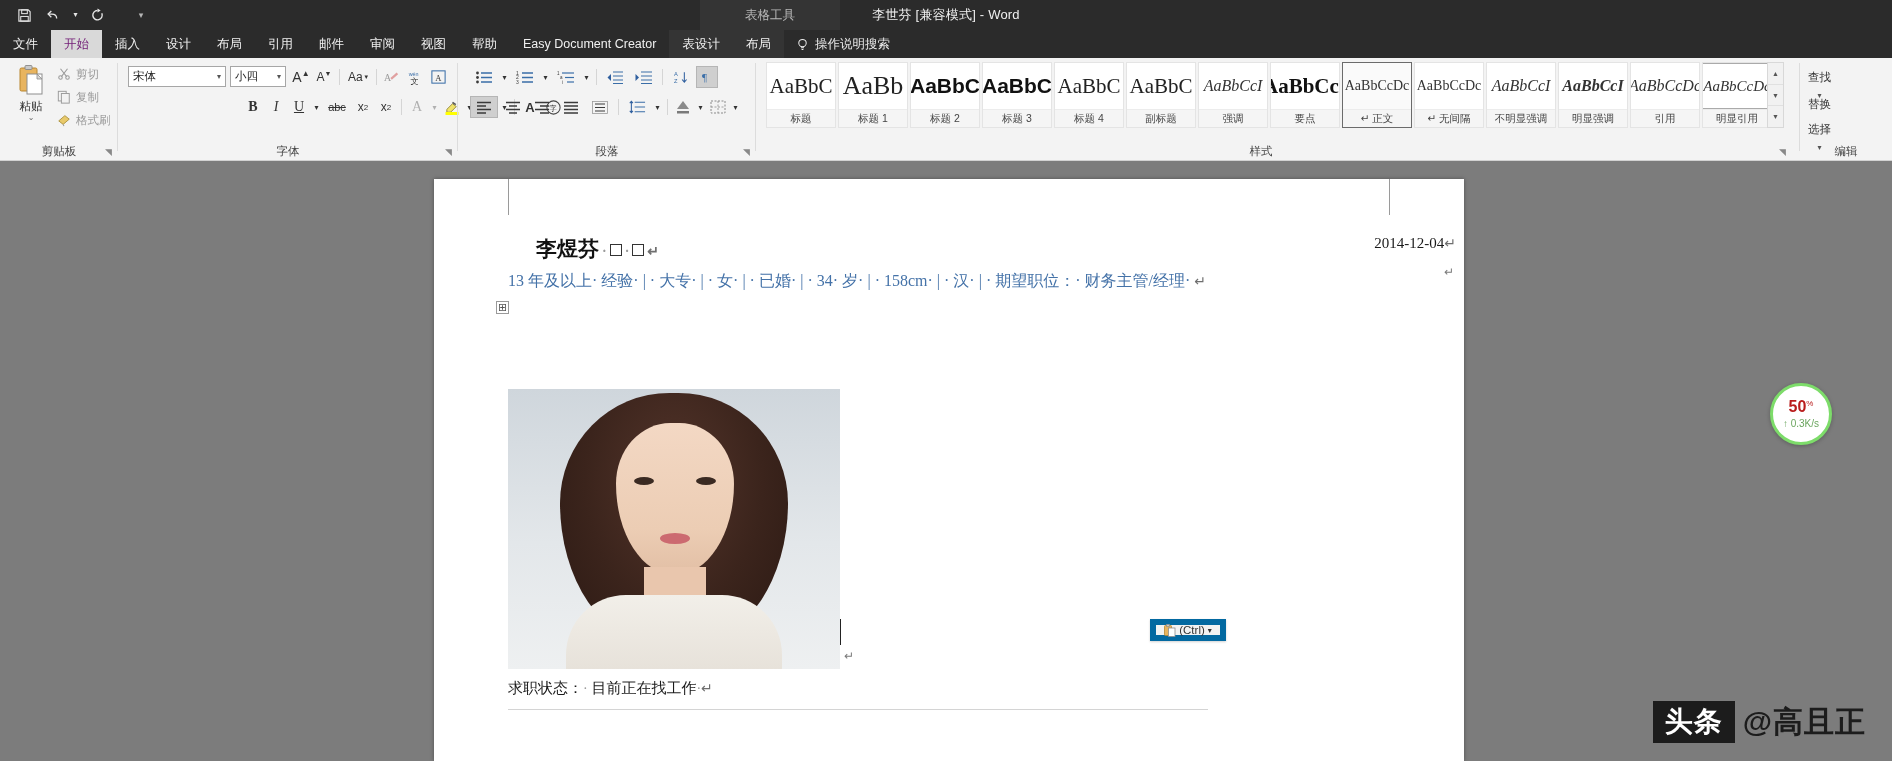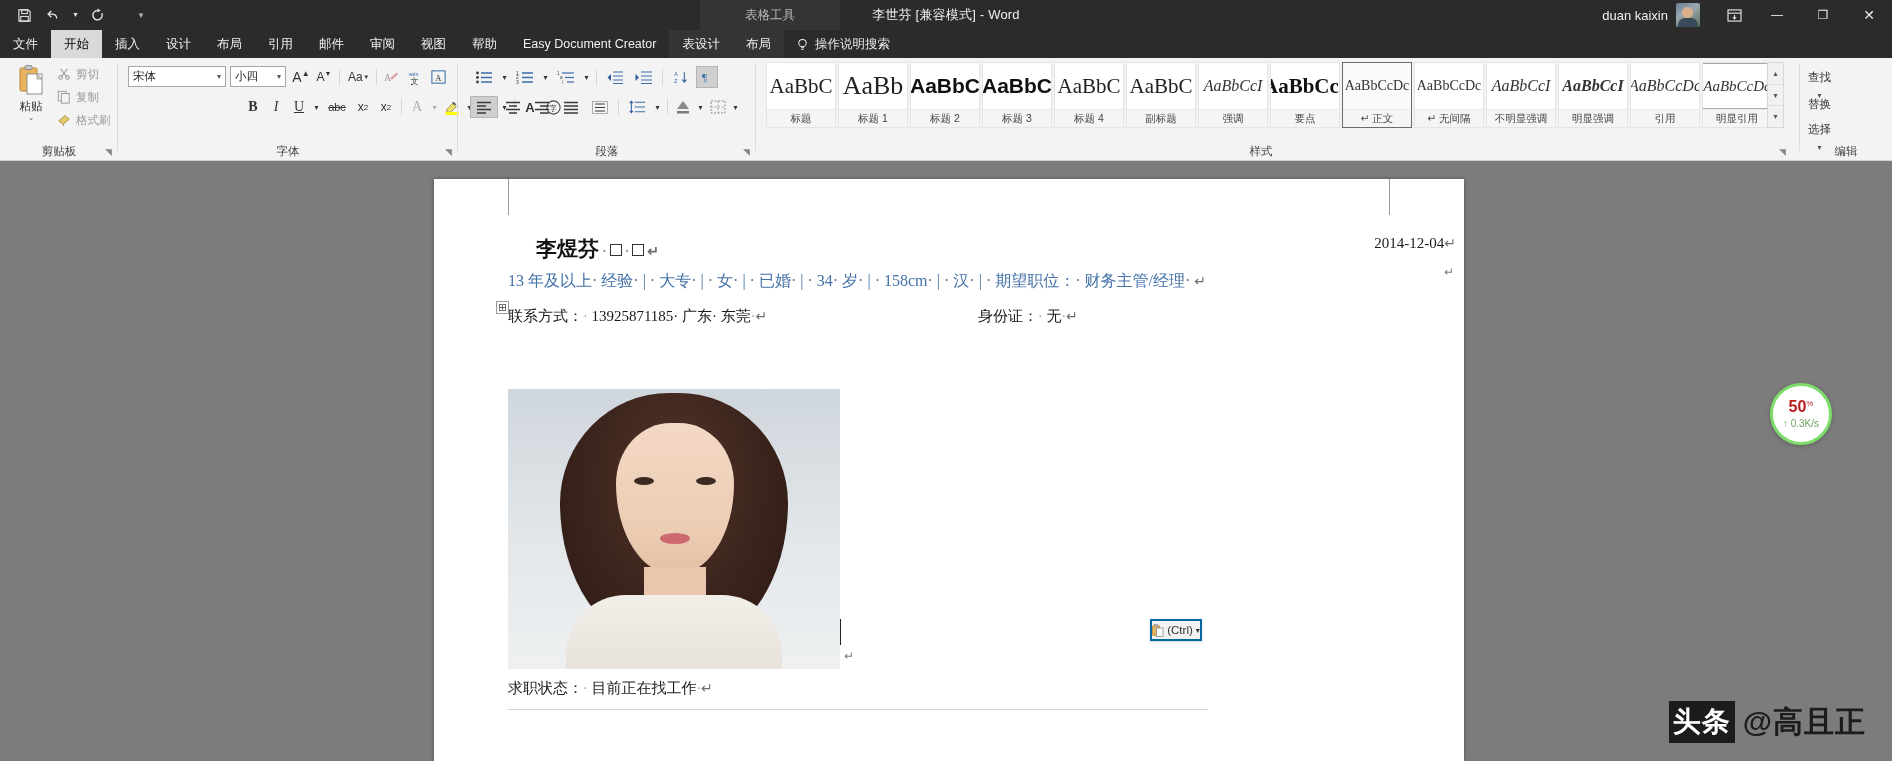"duan kaixin" div.tr-zone { html: <div> <span>duan kaixin</span> <div></div> <div> <svg> <rect></rect> <path></path> <path></path> </svg> </div> <div> <span>—</span> </div> <div> <span>❐</span> </div> <div> <span>✕</span> </div> </div> -> none }
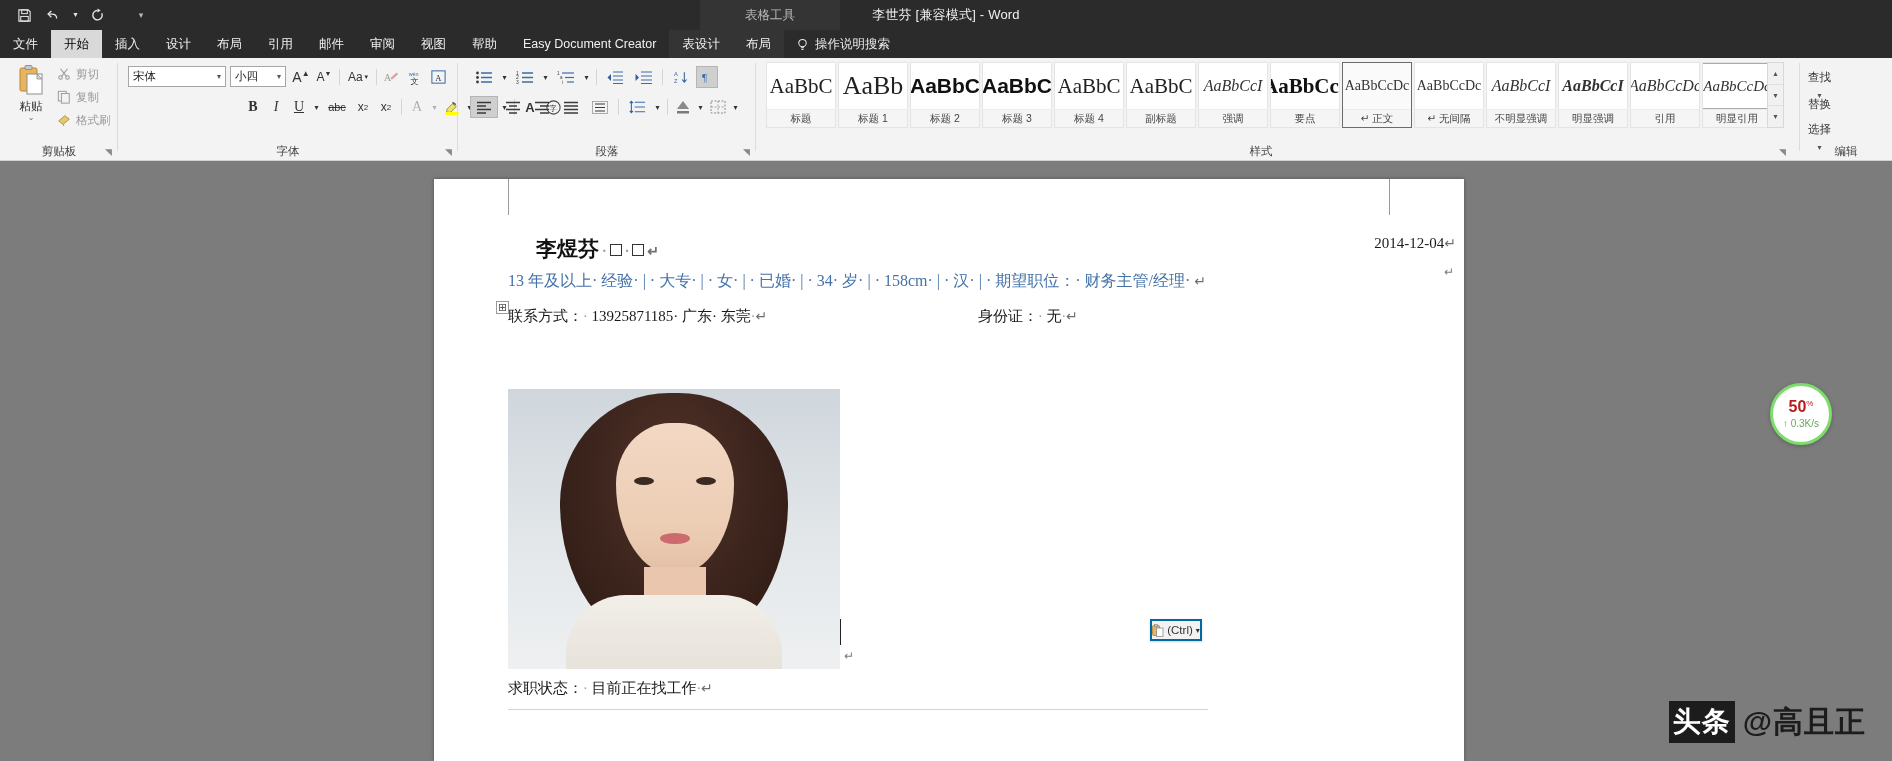"开始" .tab.active { color: #000000 -> #701a75 }
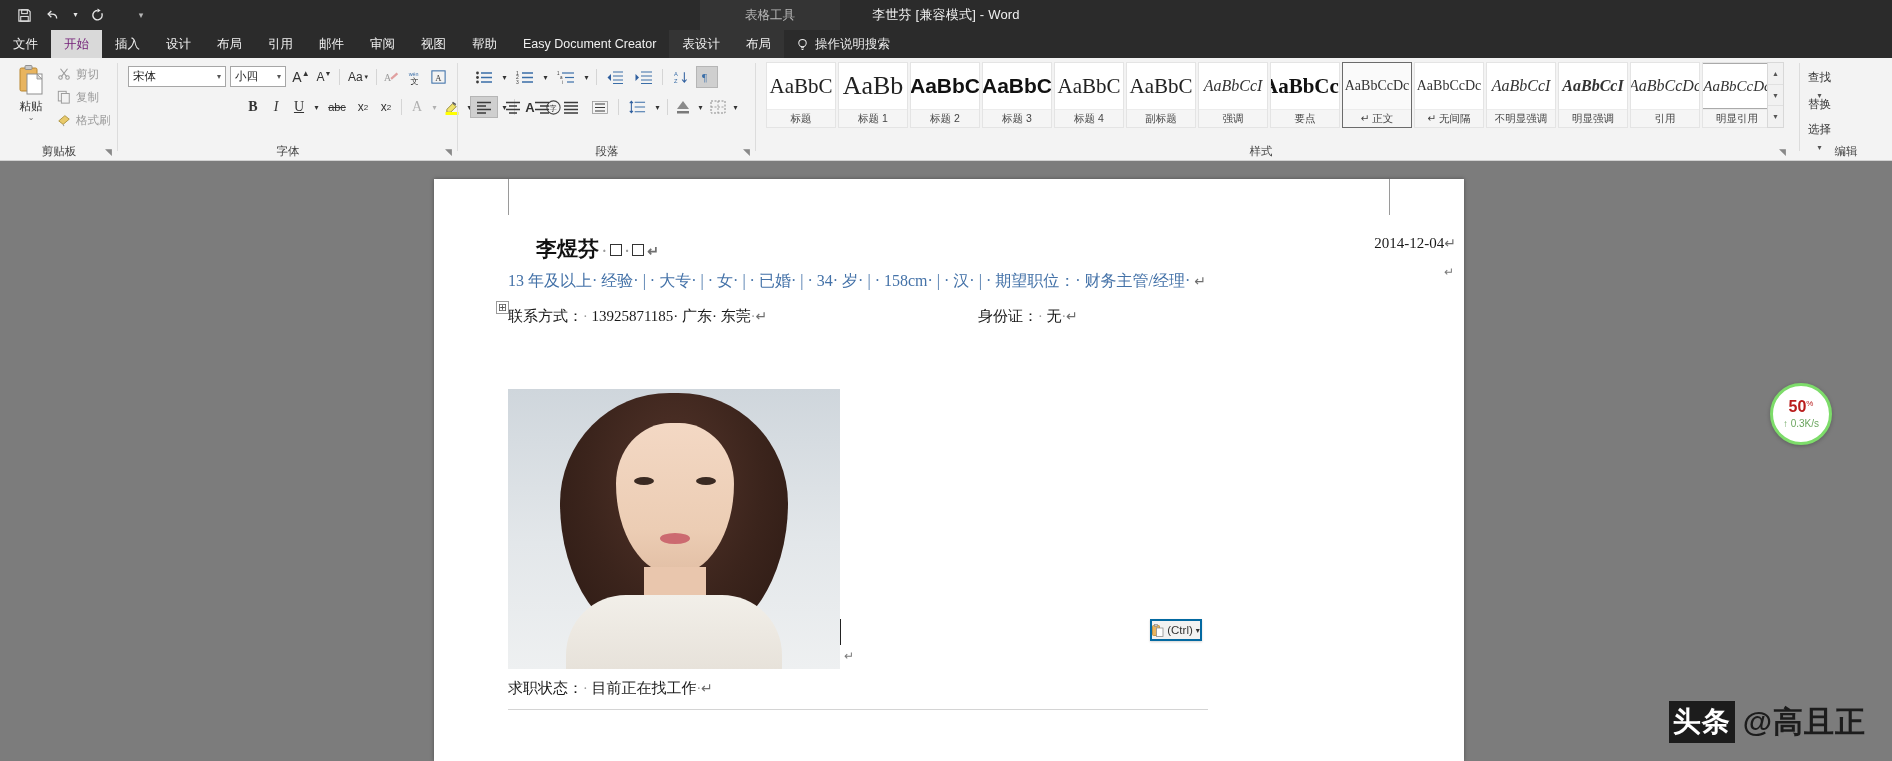"联系方式：· 13925871185· 广东· 东莞·↵" div.doc-row { html: <div> <span>联系方式：</span><span>·</span> <span>13925871185· 广东· 东莞</span><span>·</span><span>↵</span> <span> <span>身份证：</span><span>·</span> <span>无</span><span>·</span><span>↵</span> </span> </div> -> none }
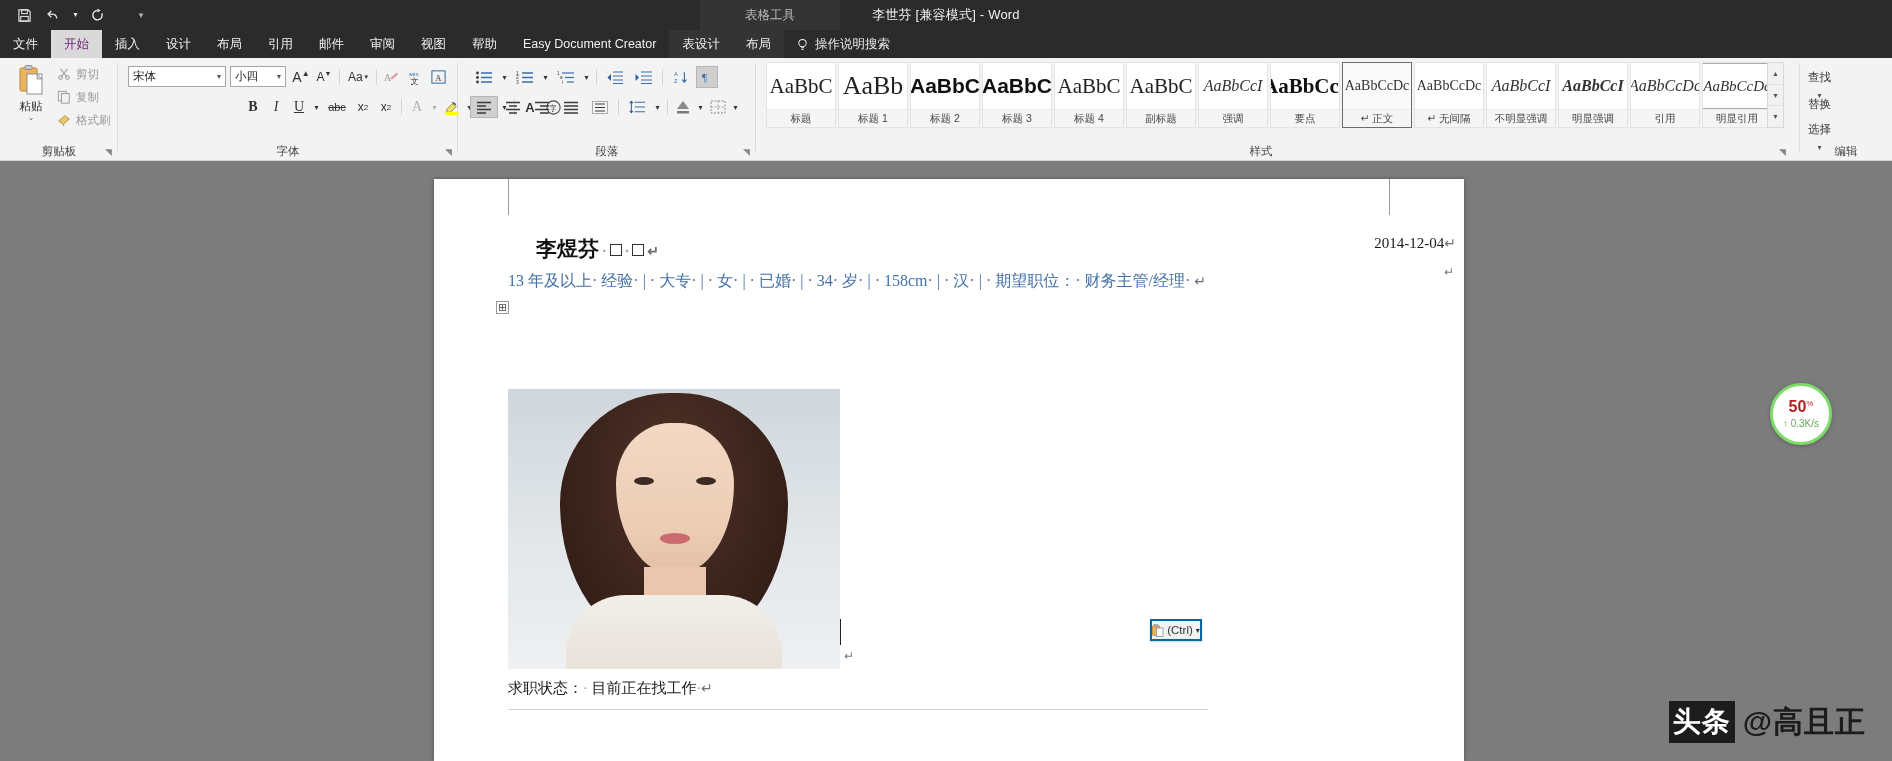"(Ctrl)" .paste-opt { border: 2px solid #0369a1 -> 6px solid #0369a1; width: 52px -> 76px }
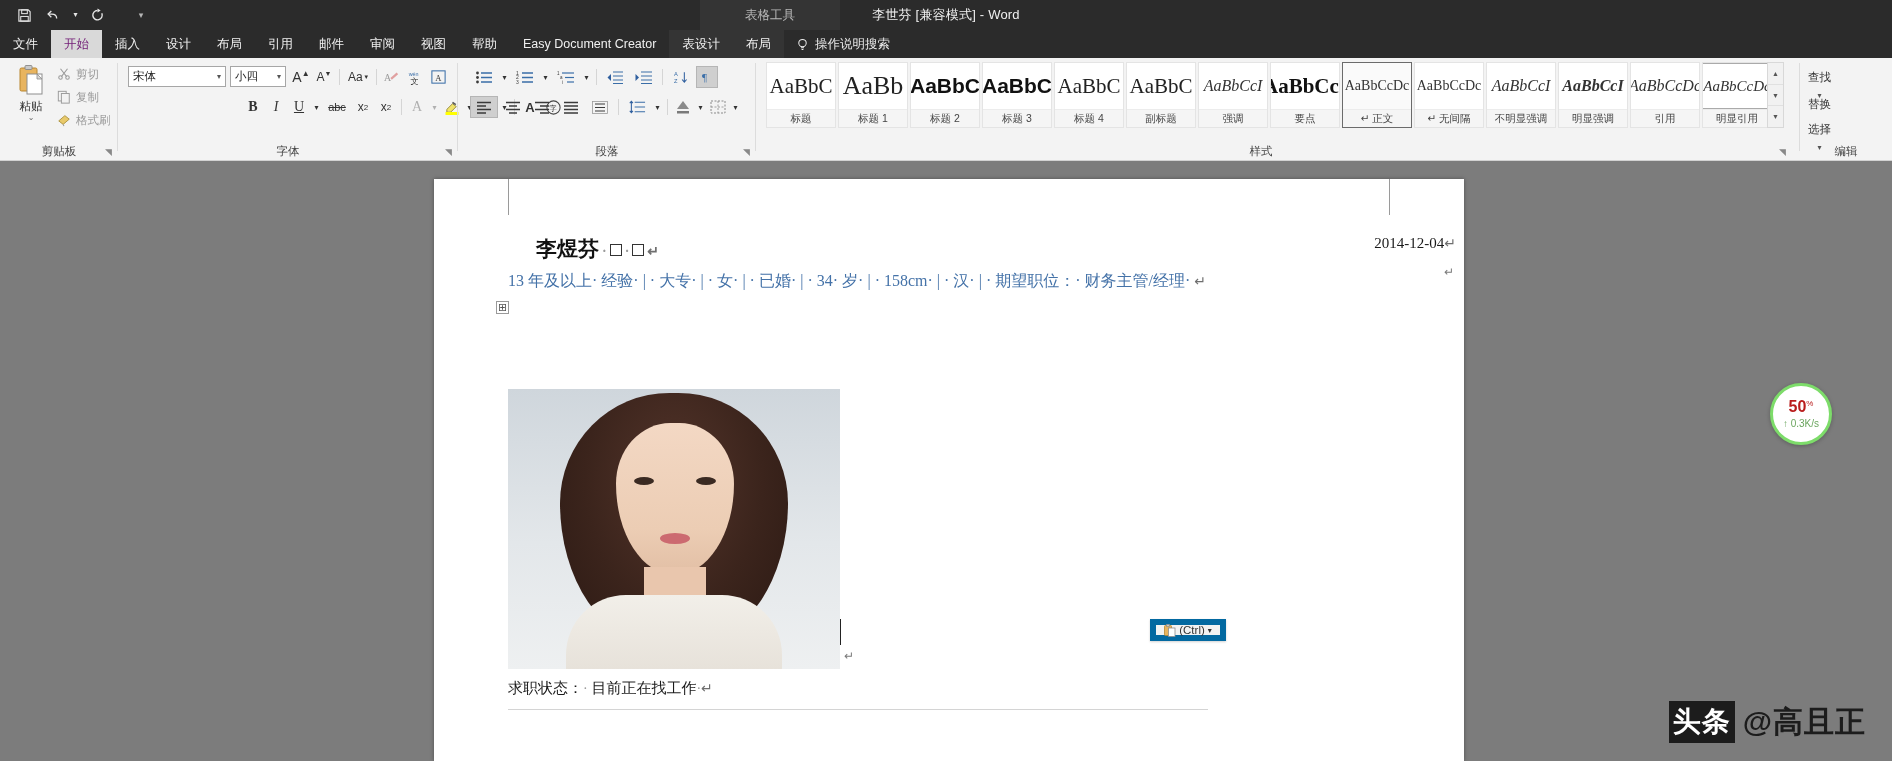"头条" .wm-box { padding: 2px 4px -> 2px 12px }
